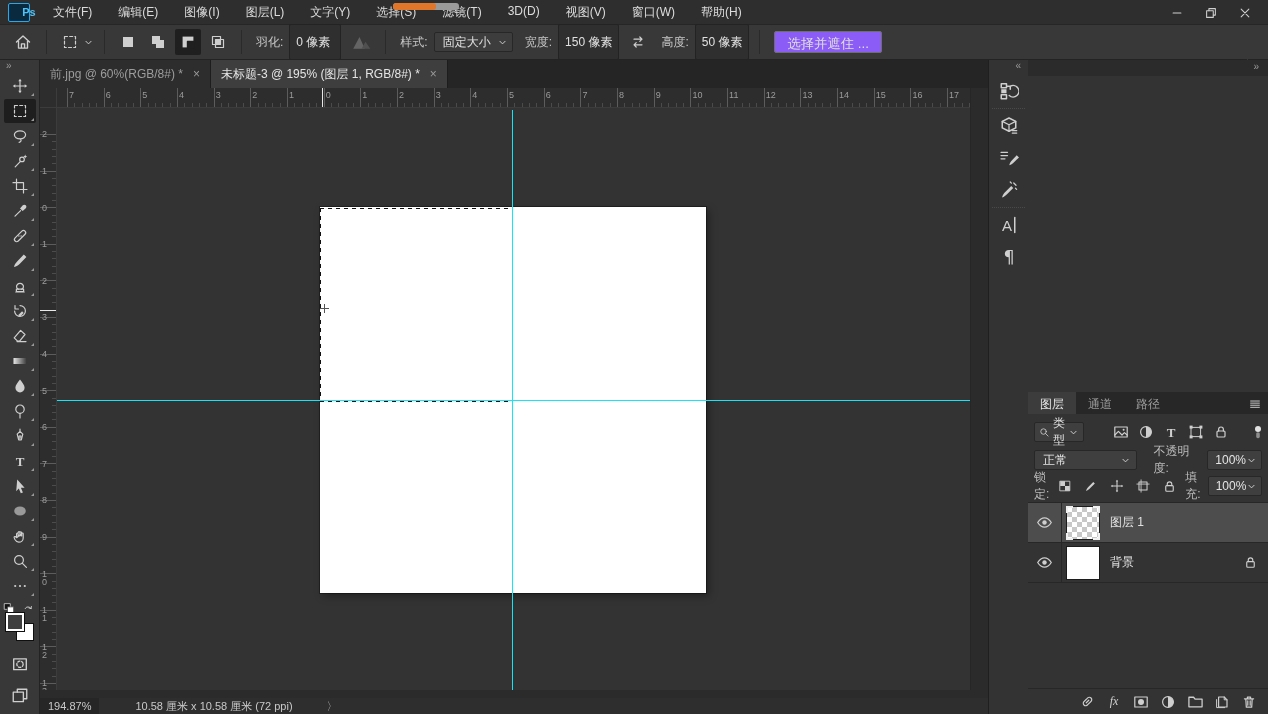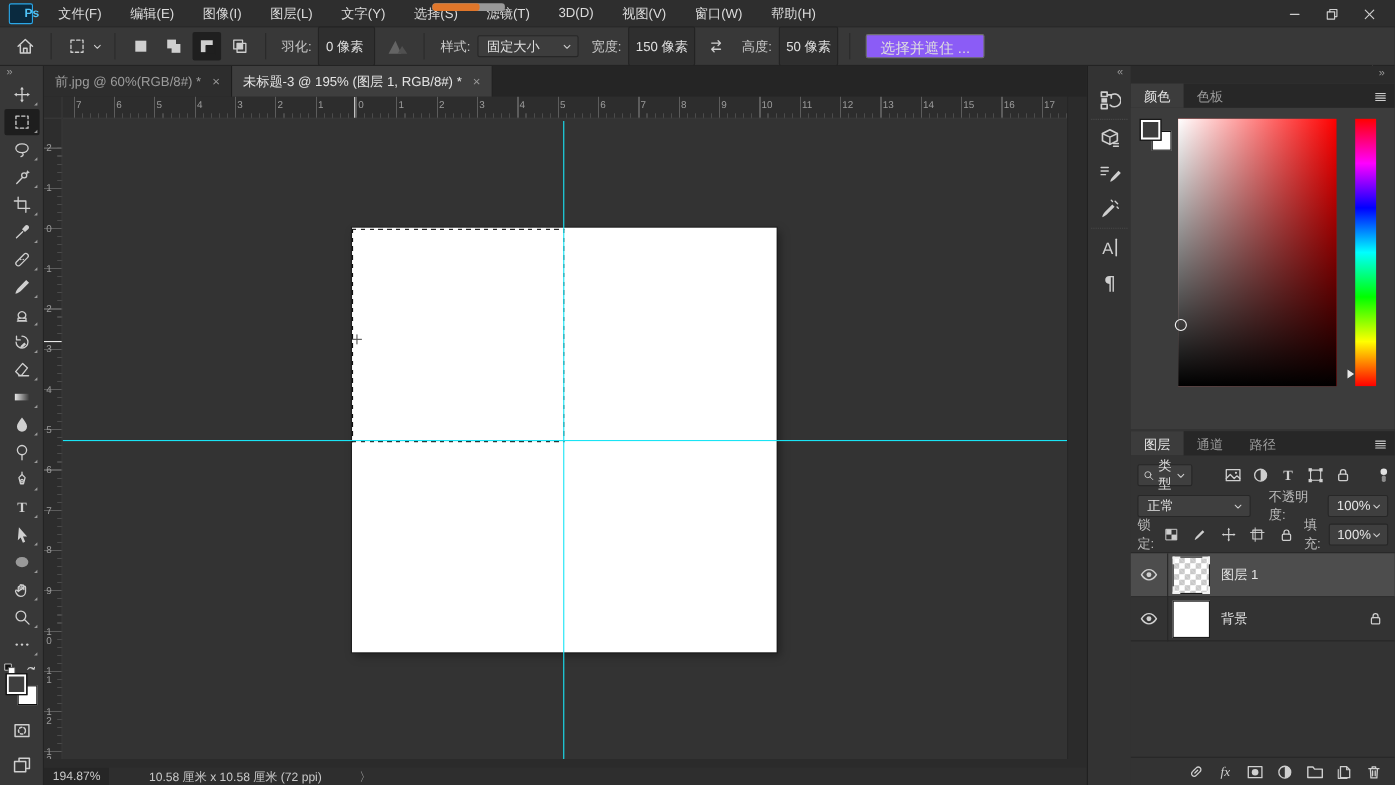"固定大小" .ob-select { gap: 19px -> 6px }
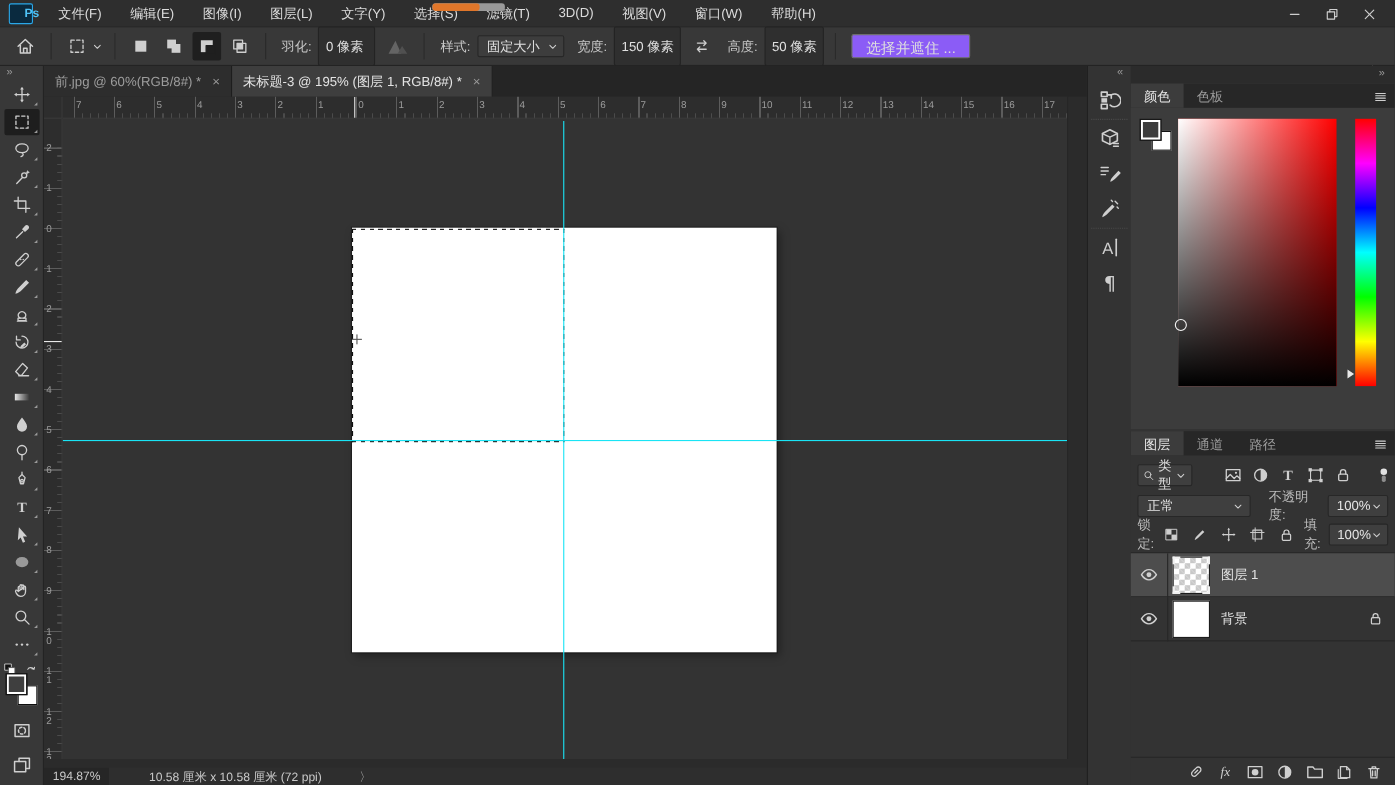"颜色" div.color-panel { html: <div> <div> <span>颜色</span> <span>色板</span> <span> <svg> <path></path> </svg> </span> </div> <div> <div> <span></span> <span></span> </div> <div> <span></span> <span></span> <span></span> </div> <div></div> <span></span> </div> </div> -> none }
